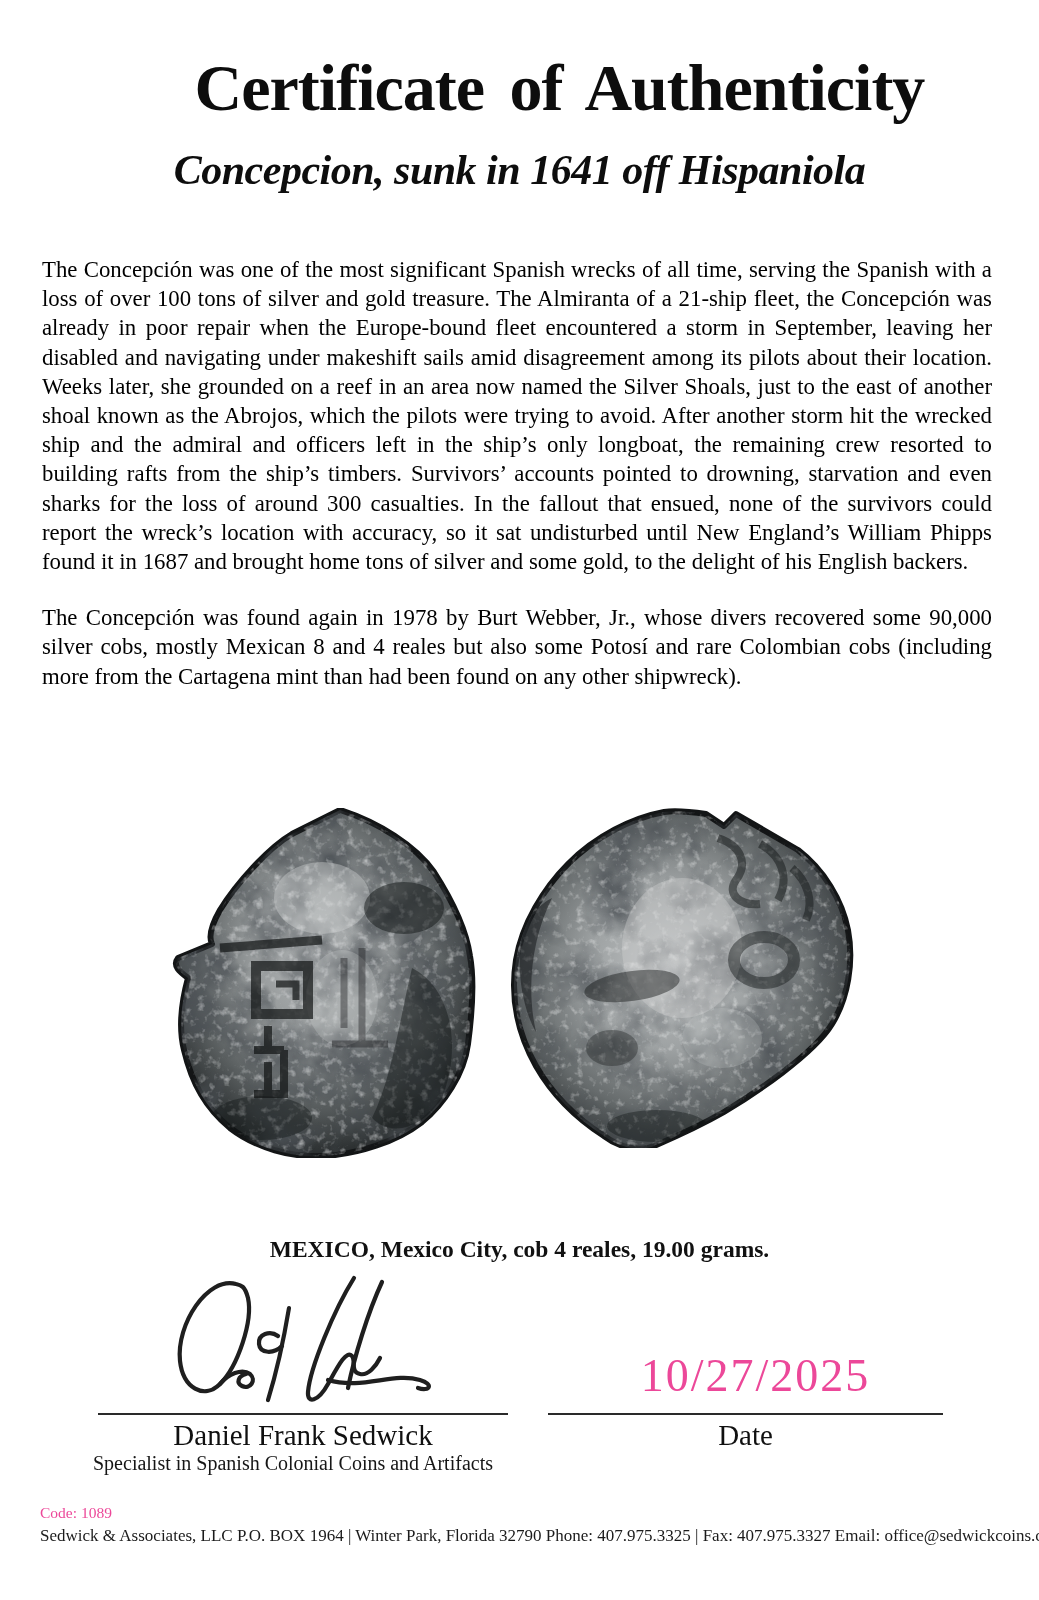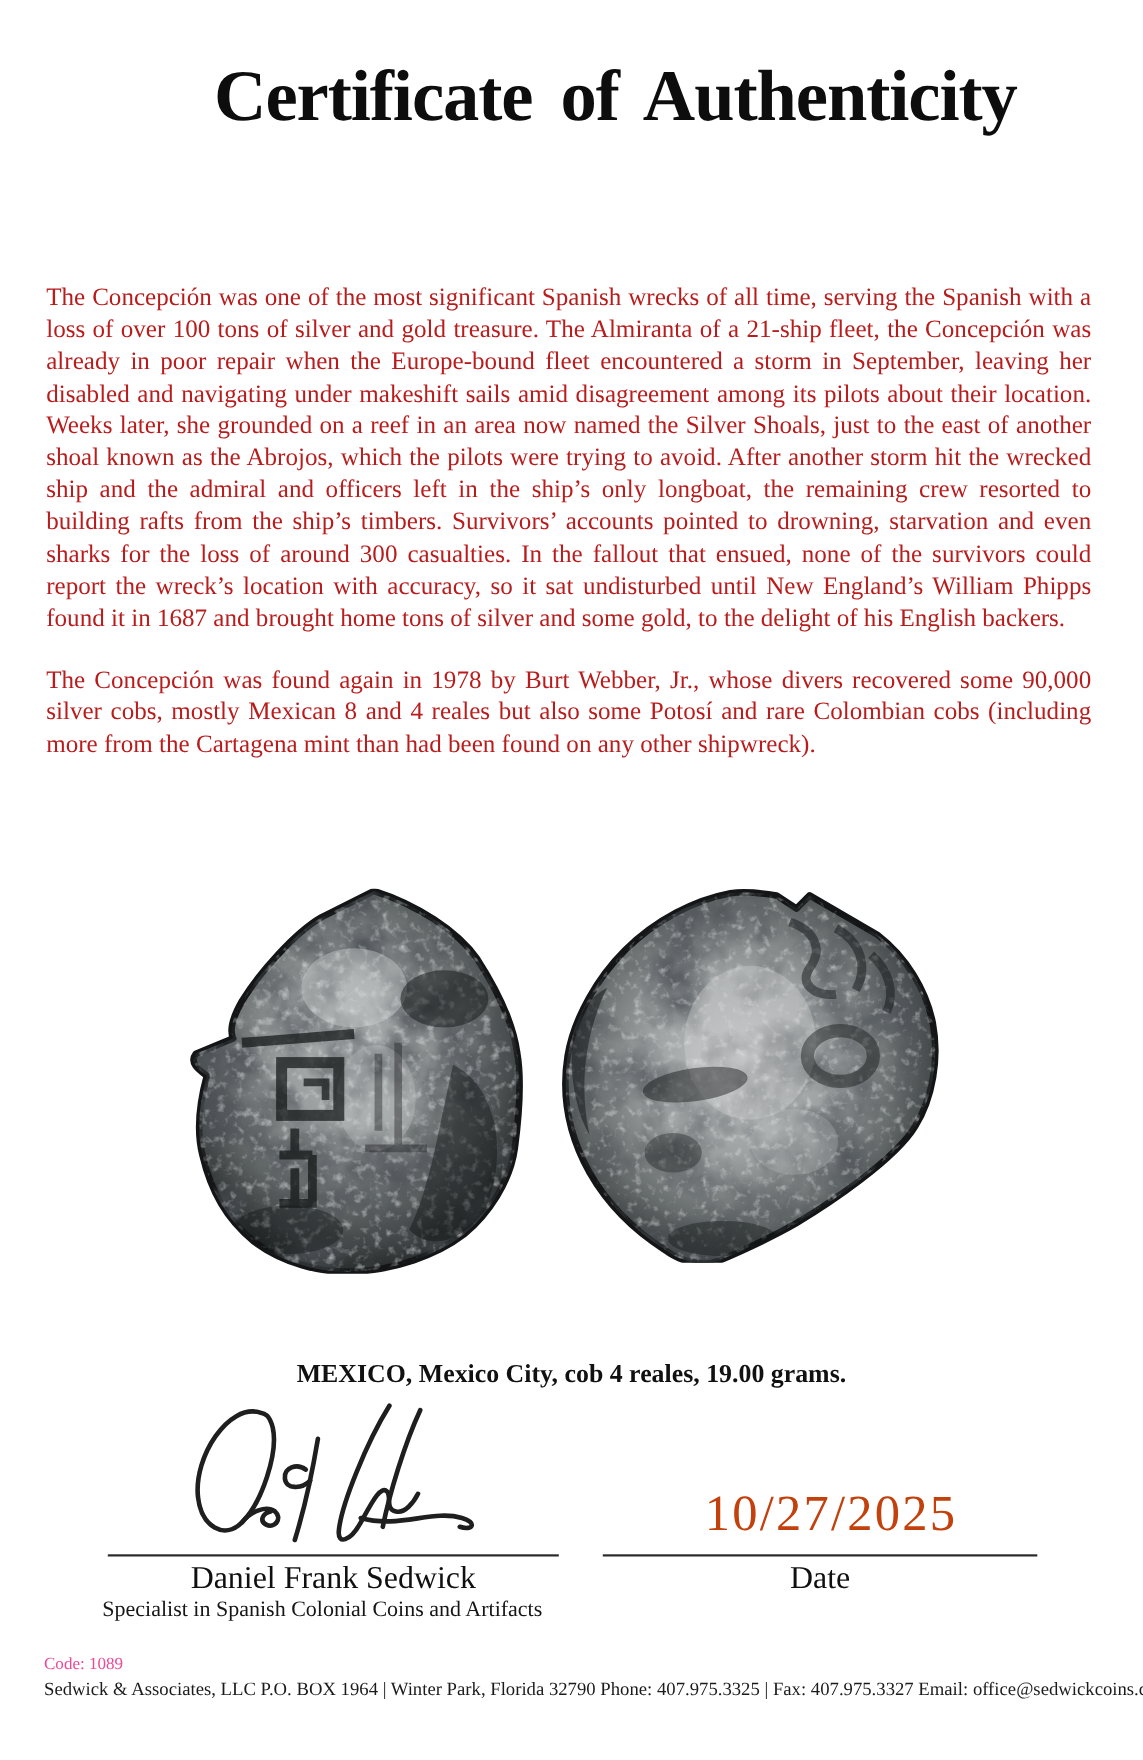"Concepcion, sunk in 1641 off" div.subtitle { html: none -> <div>Concepcion, sunk in 1641 off Hispaniola</div> }
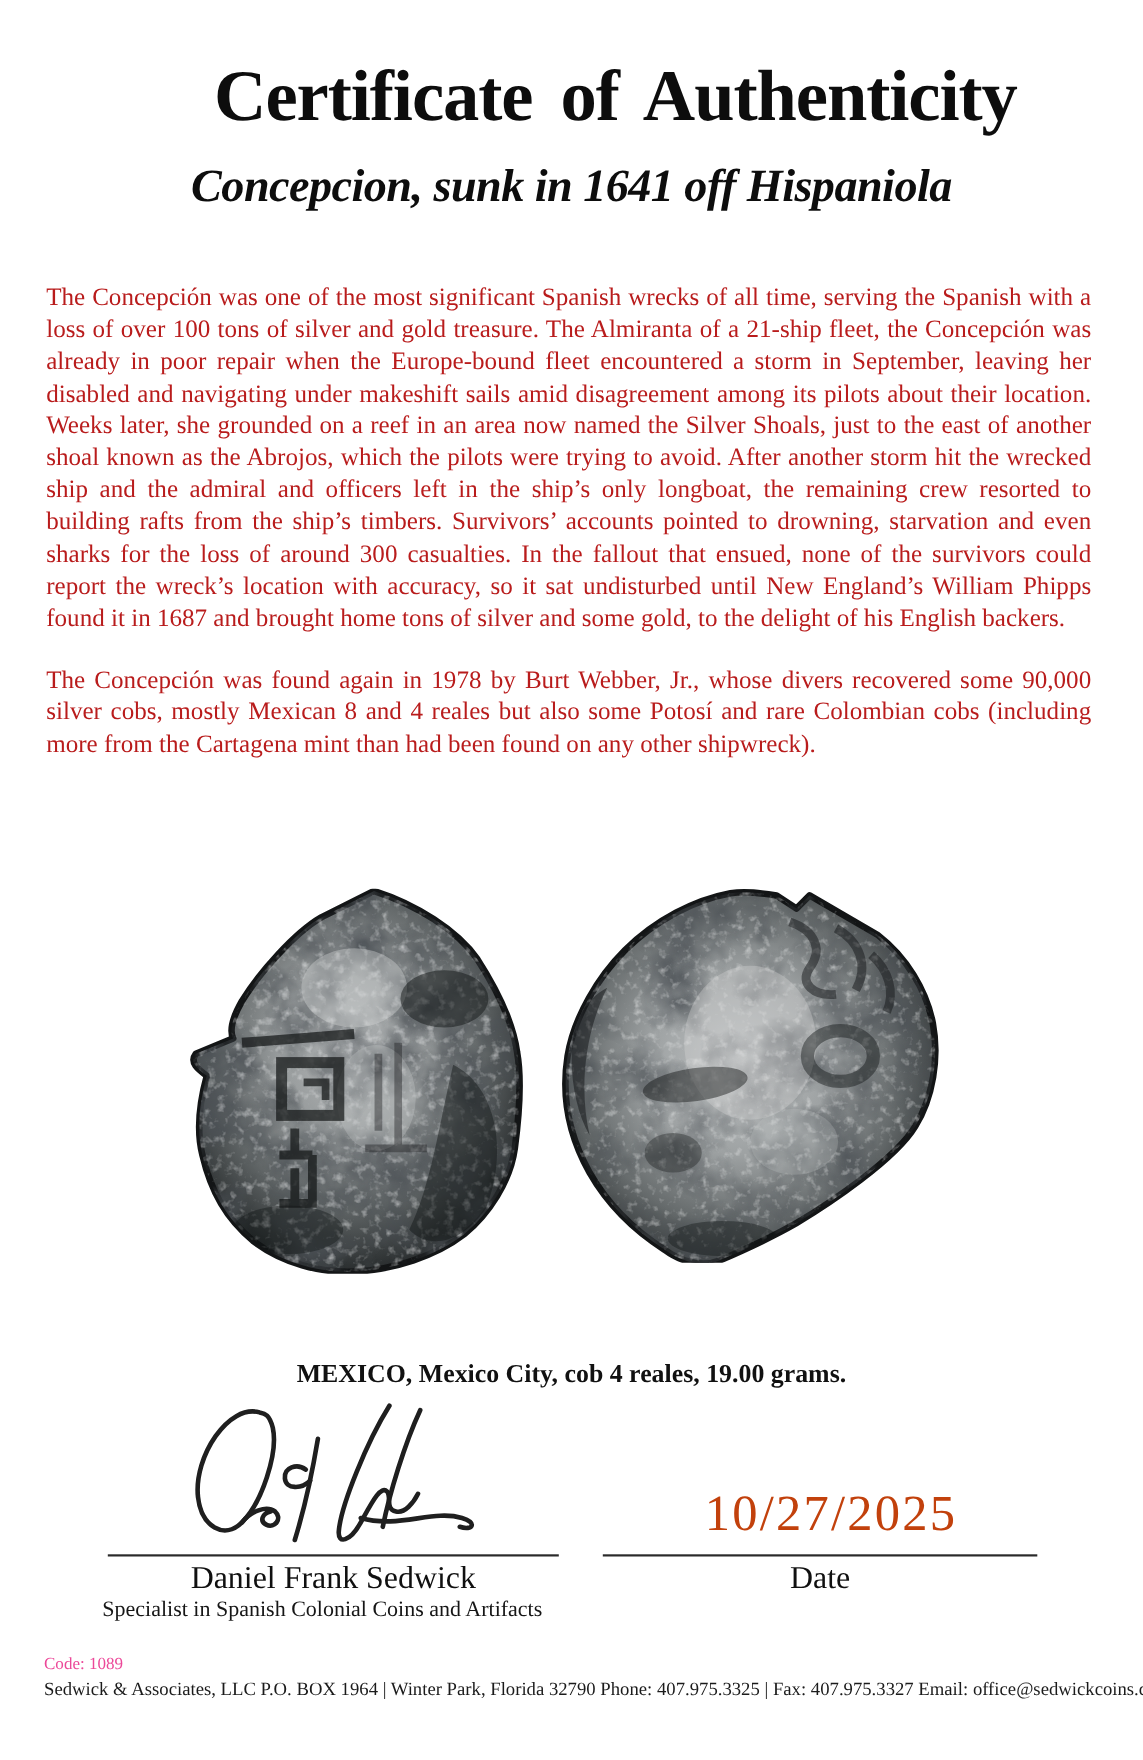"The Concepción was one of" .bodytext { color: #b91c1c -> #000000 }
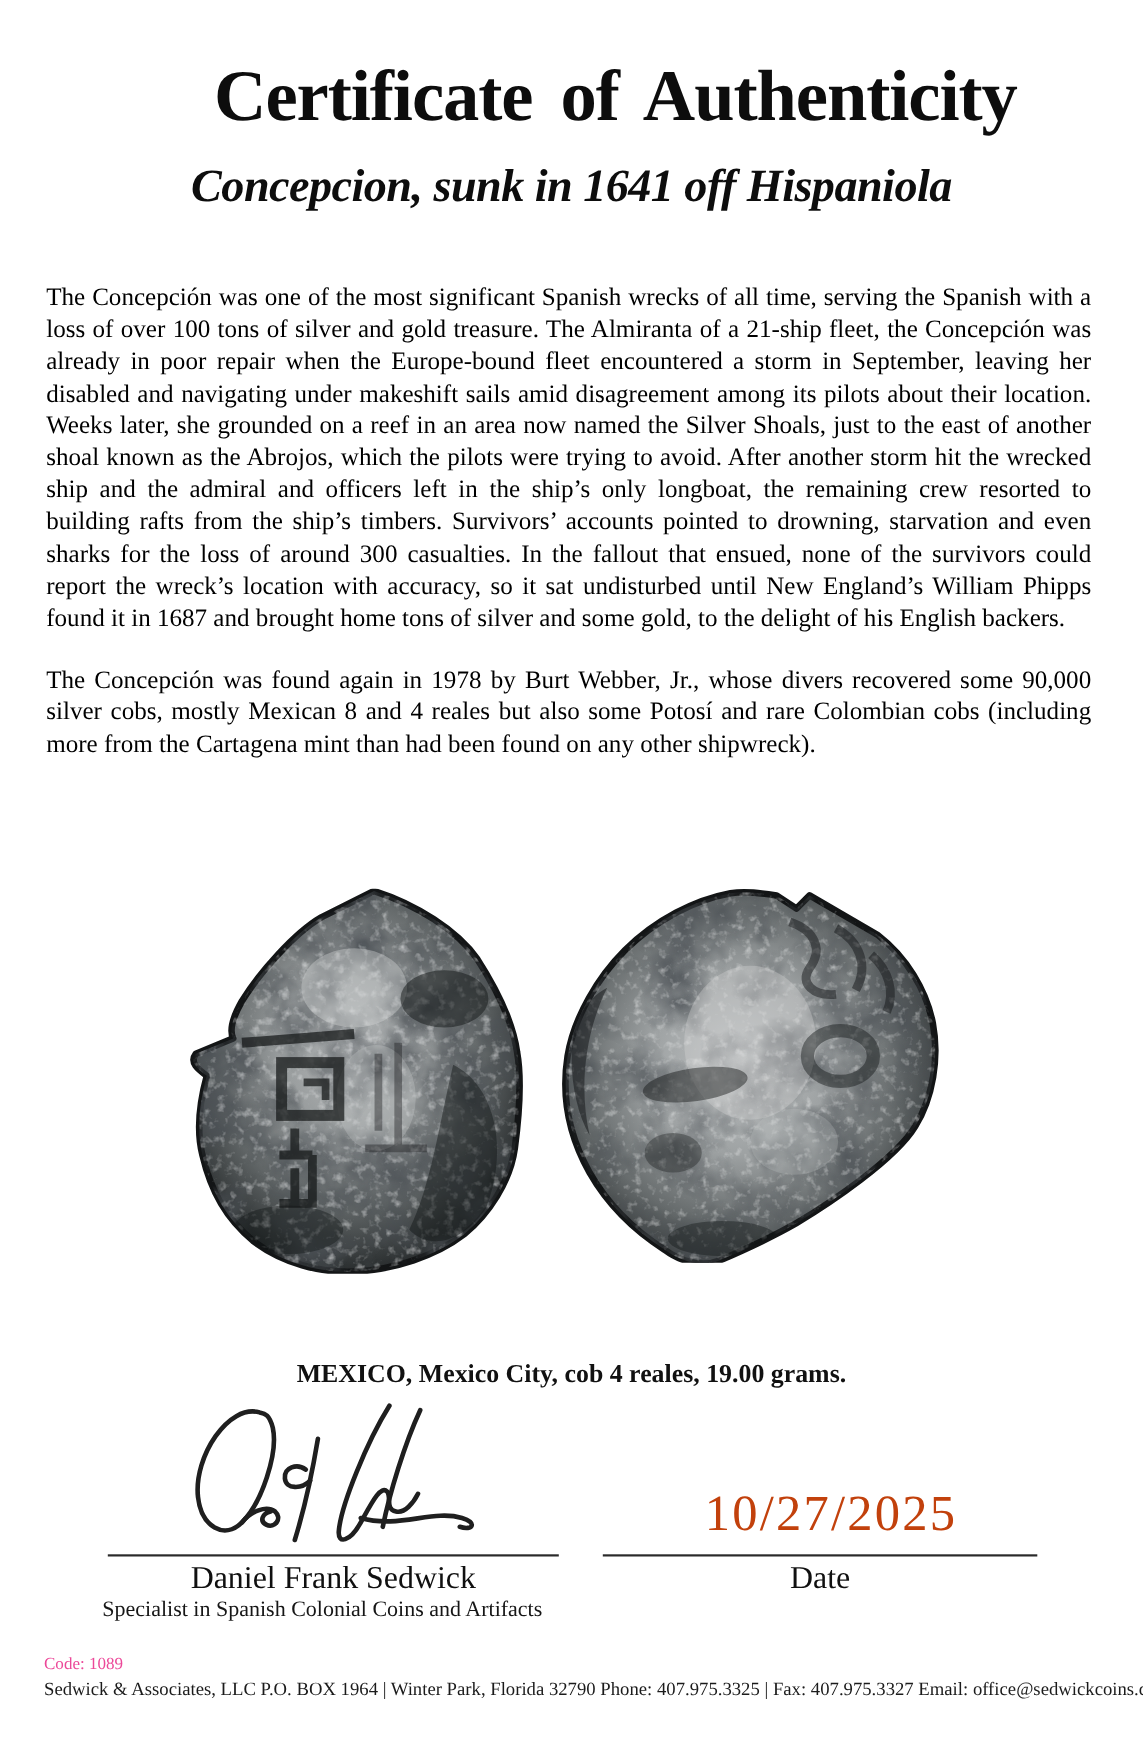"10/27/2025" .date-value { color: #c2410c -> #ec4899 }
